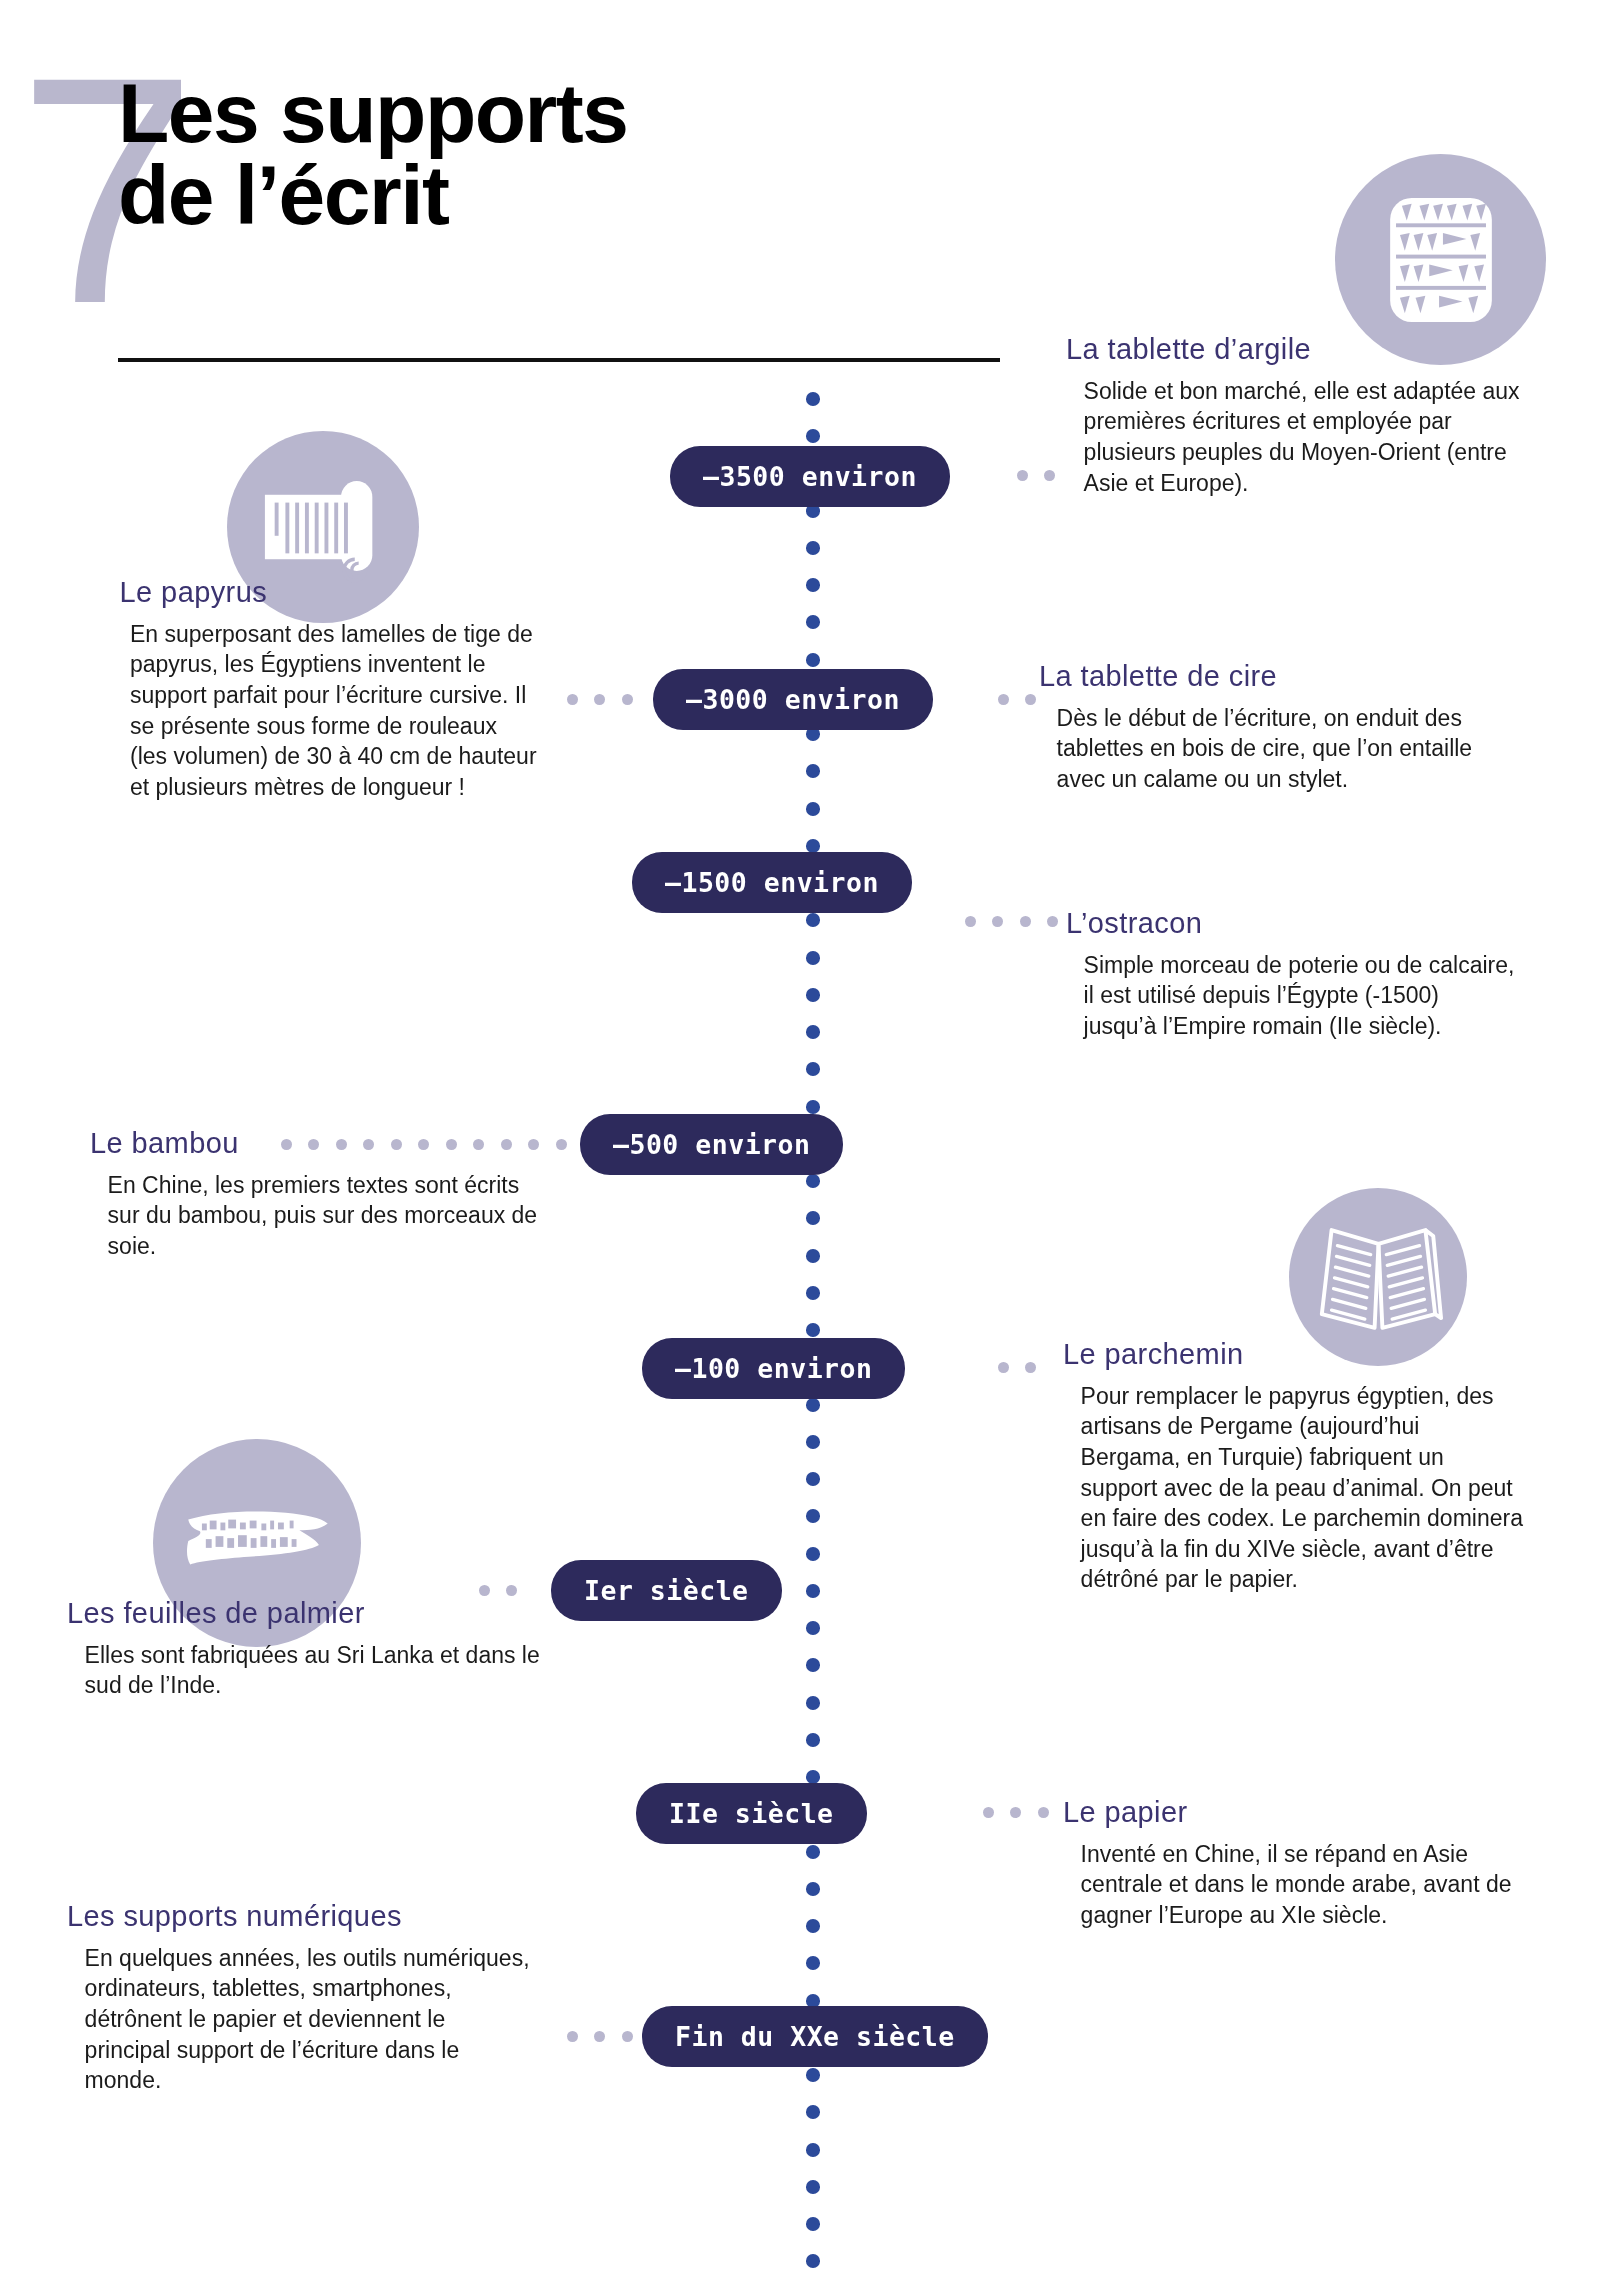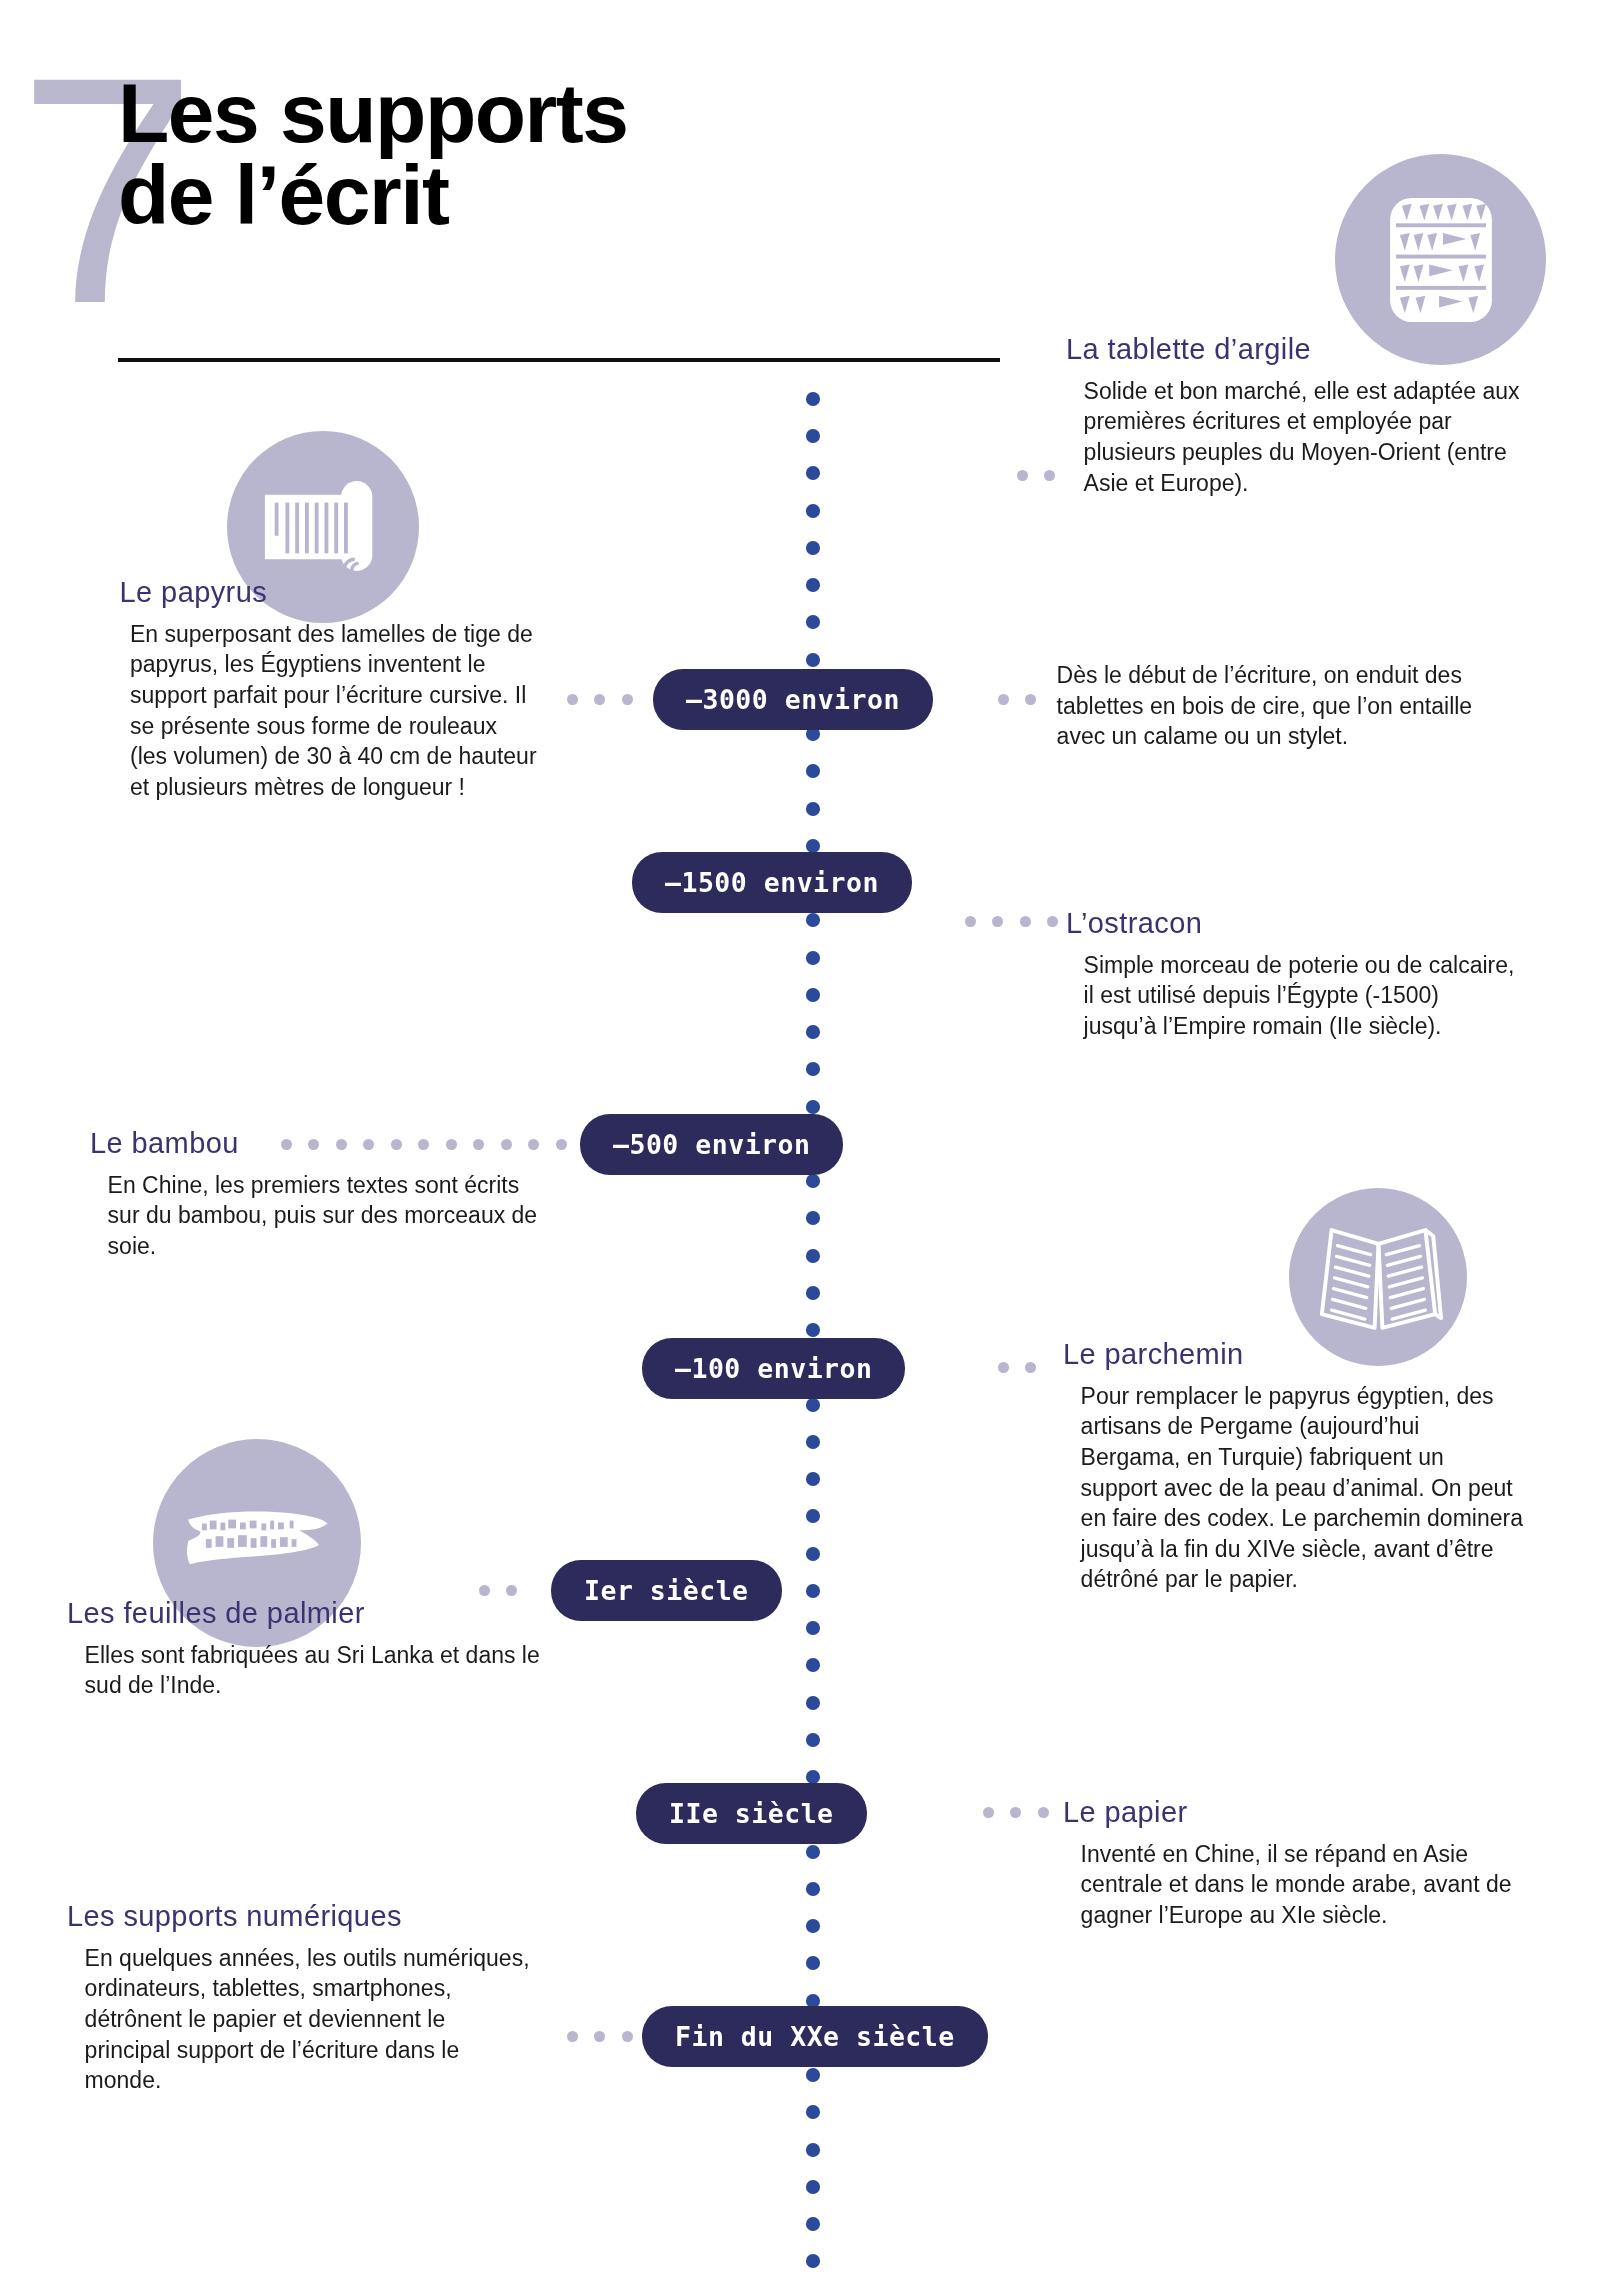"–3500 environ" div.pill { html: none -> <div>–3500 environ</div> }
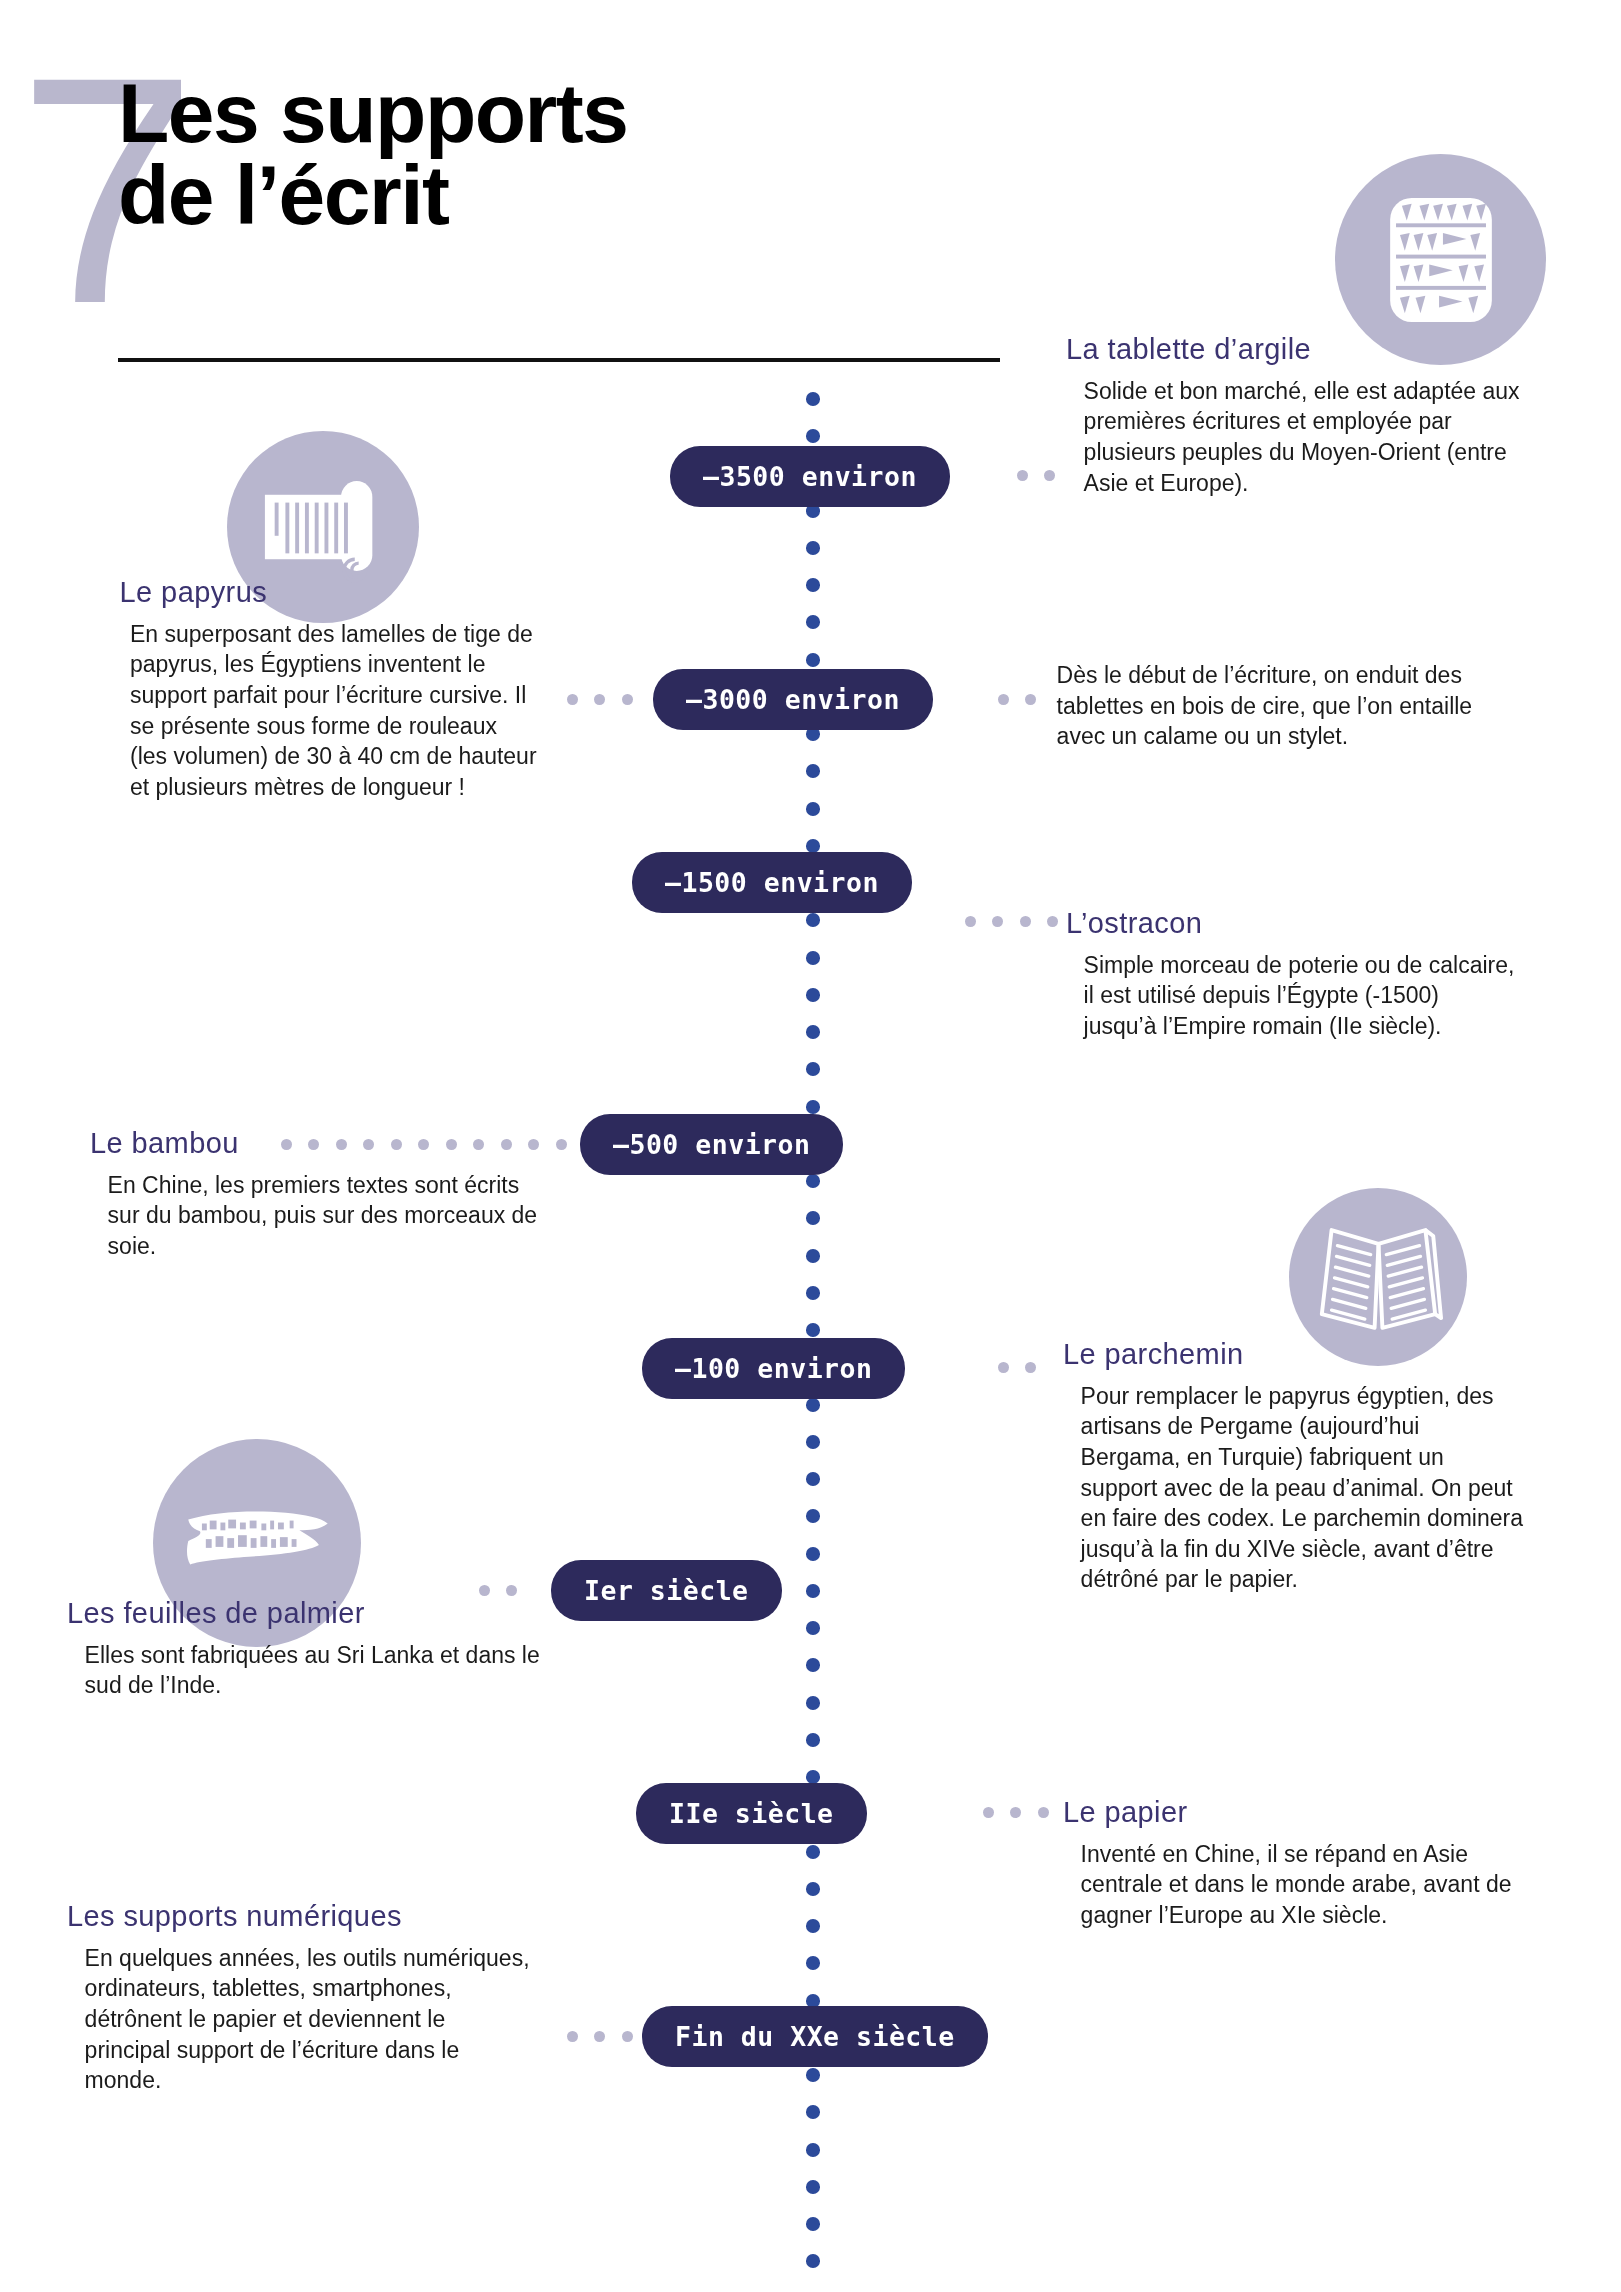"La tablette de cire" h3 { html: none -> <h3>La tablette de cire</h3> }
